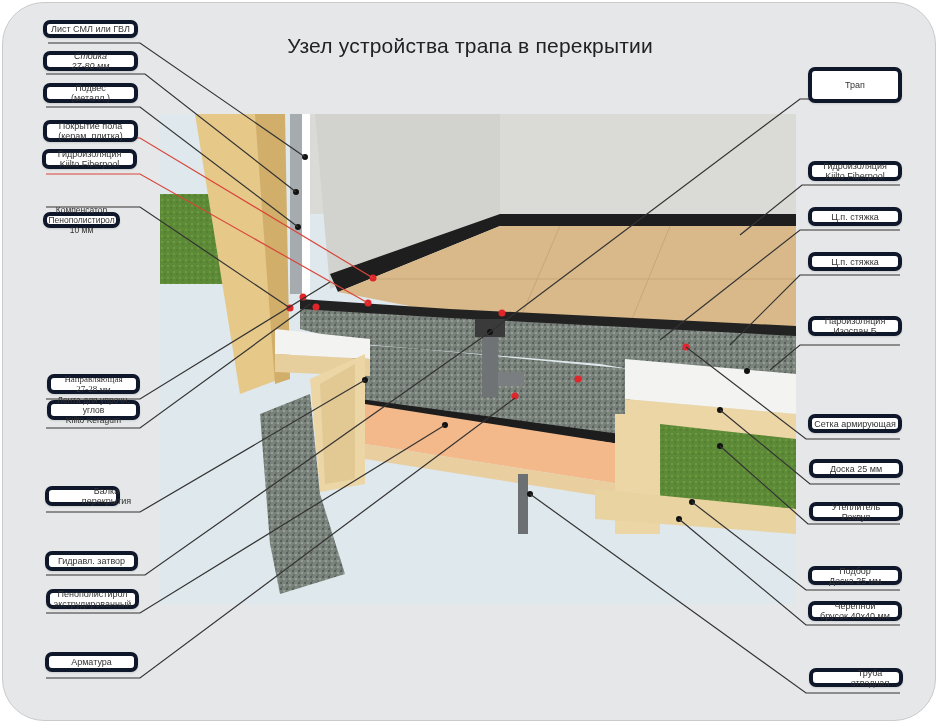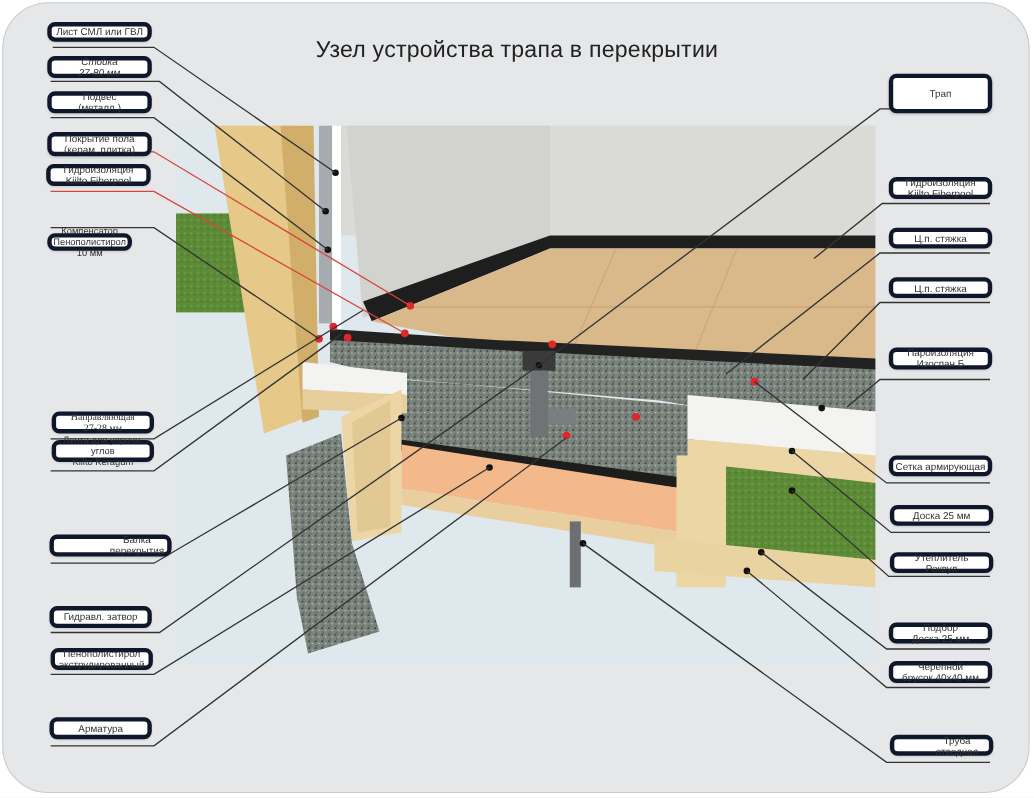"Балка перекрытия" div.label { width: 111px -> 75px }
